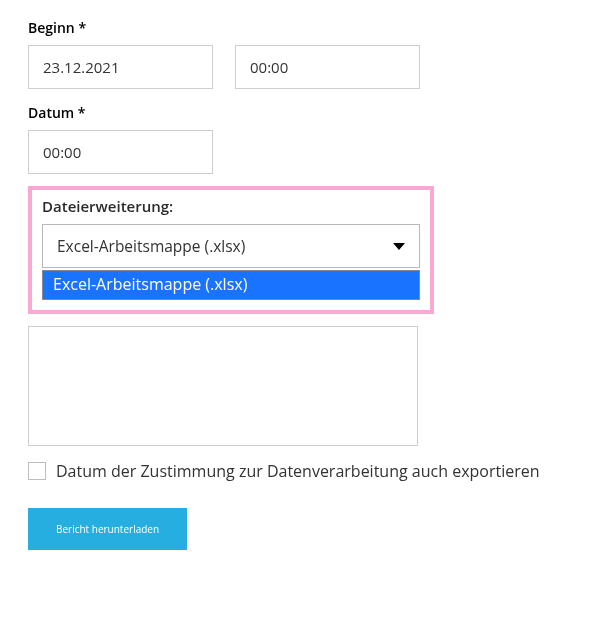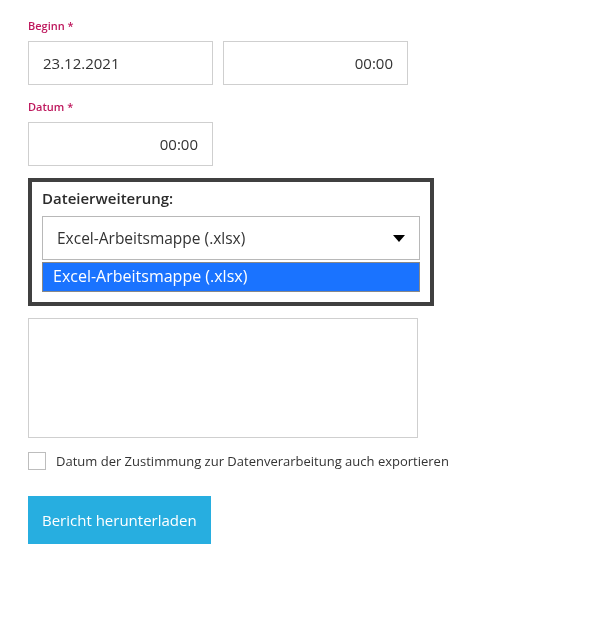"Beginn *" .field-label { color: #be185d -> #000000; font-size: 11px -> 14px }
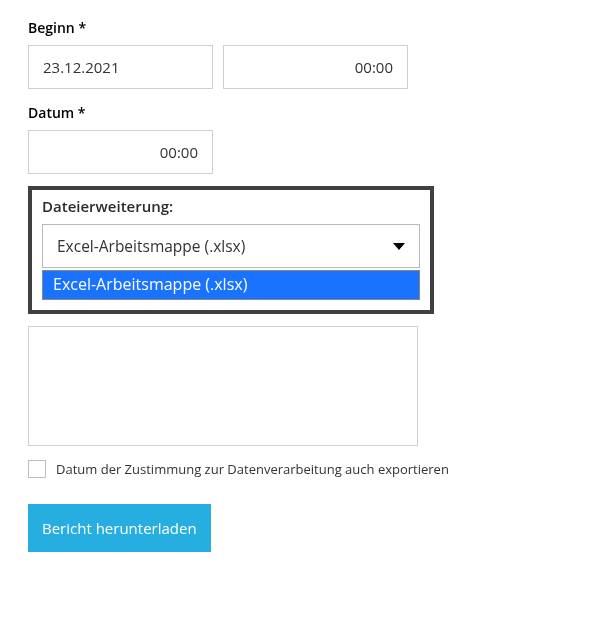"23.12.2021" .row { gap: 10px -> 22px }
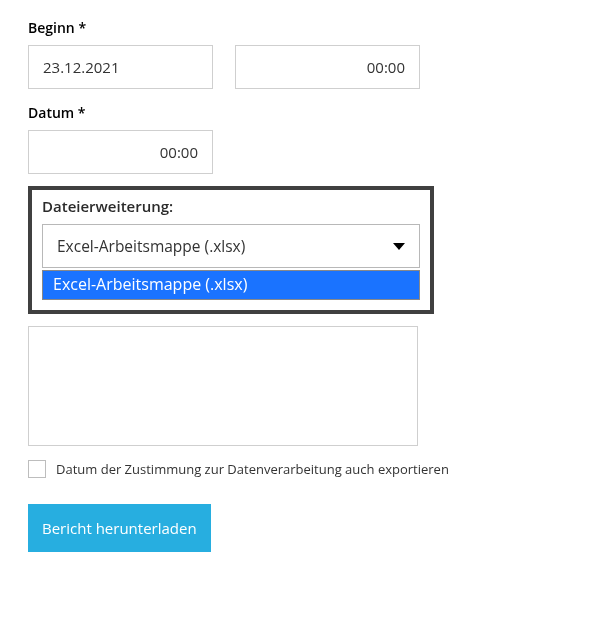"00:00" .input.time { text-align: right -> none }
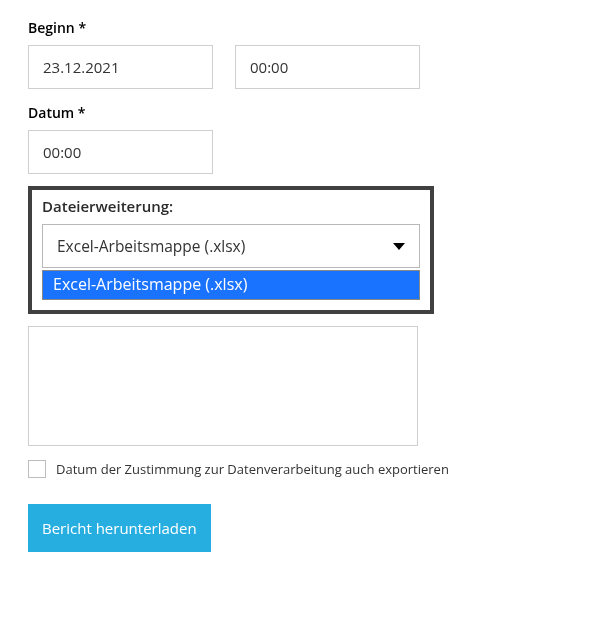"Dateierweiterung:" .highlight-box { border: 4px solid #404040 -> 4px solid #f9a8d4 }
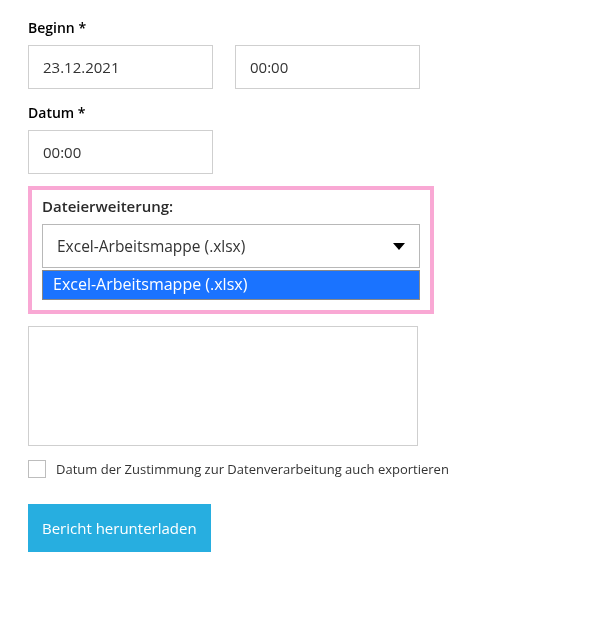"Datum der Zustimmung zur" .checkbox-label { font-size: 13px -> 16px }
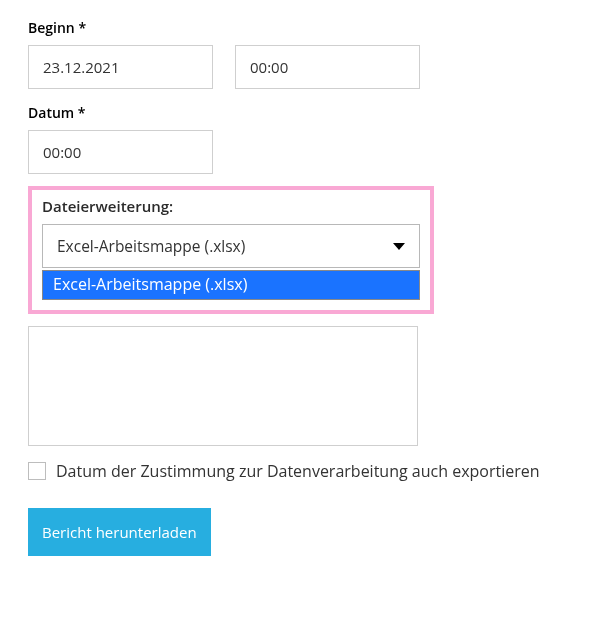"Bericht herunterladen" .download-btn { font-size: 15px -> 10px; padding: 14px 14px -> 14px 28px }
